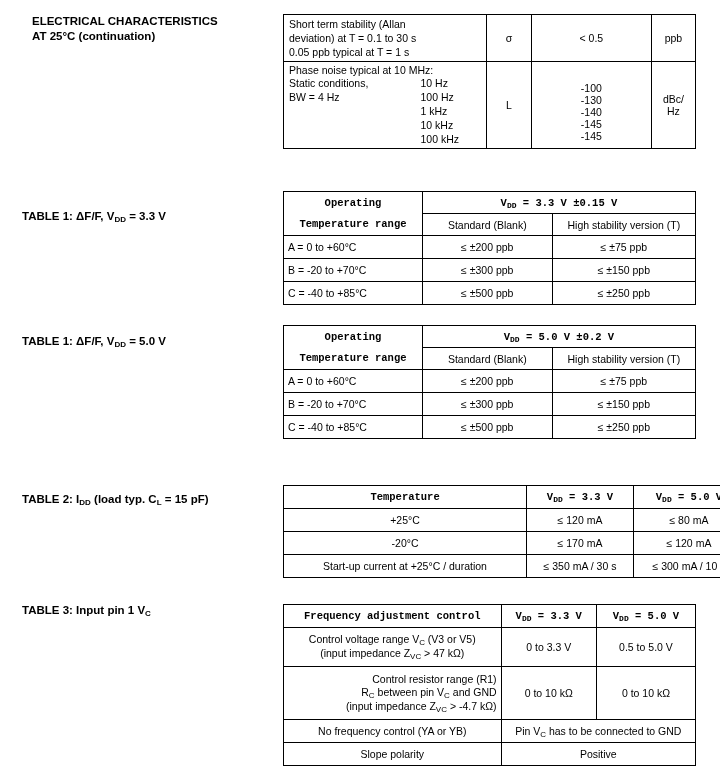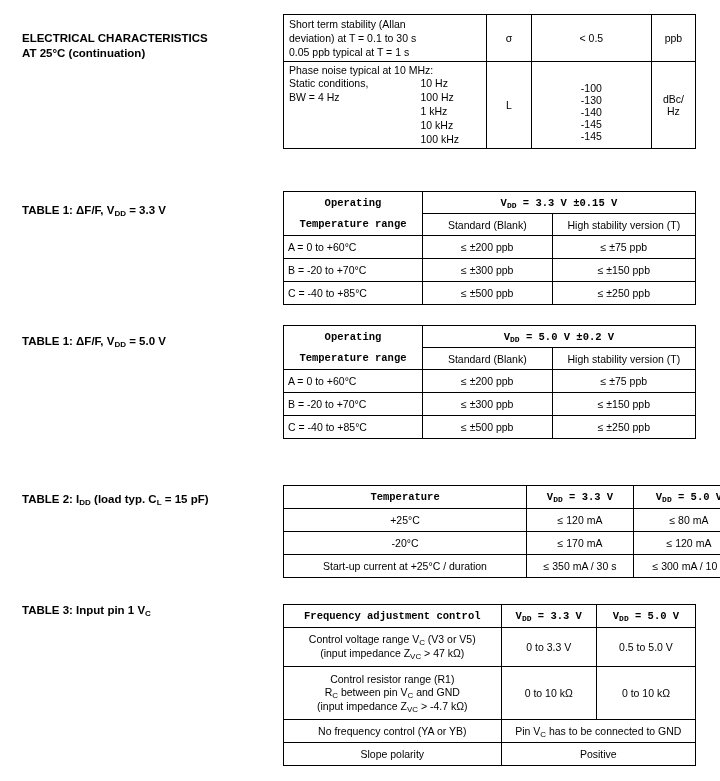"ELECTRICAL CHARACTERISTICS" #sec-elec { left: 22px -> 32px; margin-top: 17px -> none }
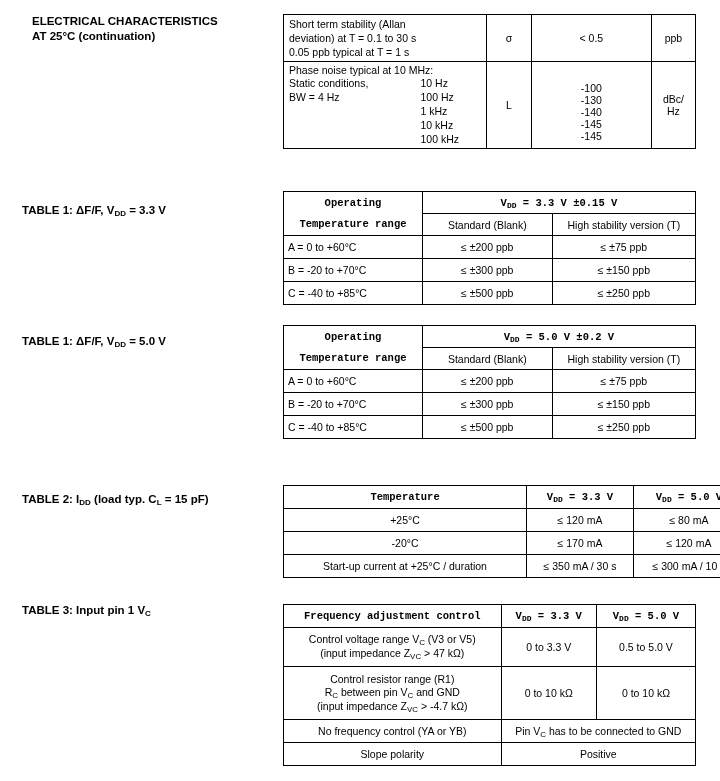"TABLE 1: ΔF/F, VDD = 3.3" #lbl-t1a { top: 203px -> 209px }
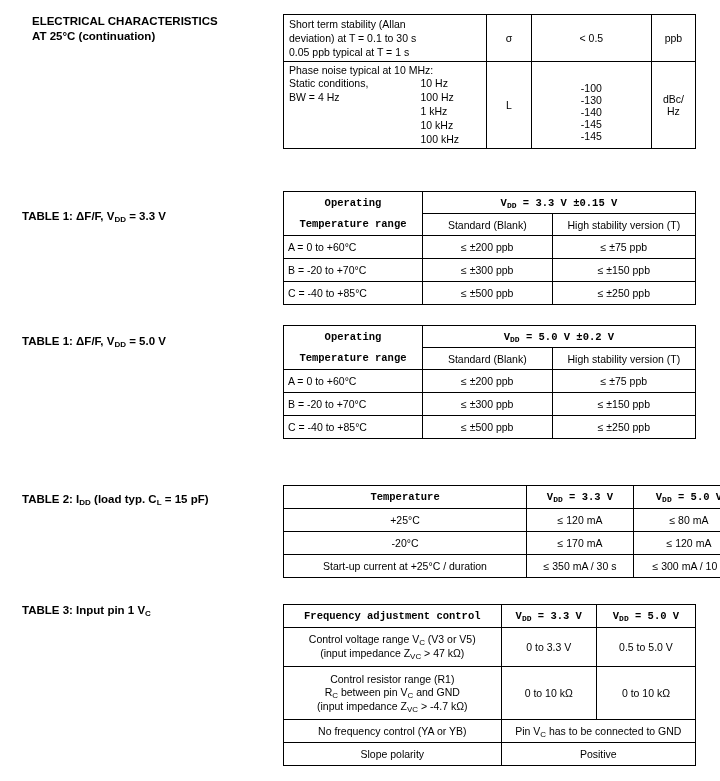"Control resistor range (R1)" td.ctr { text-align: none -> right }
